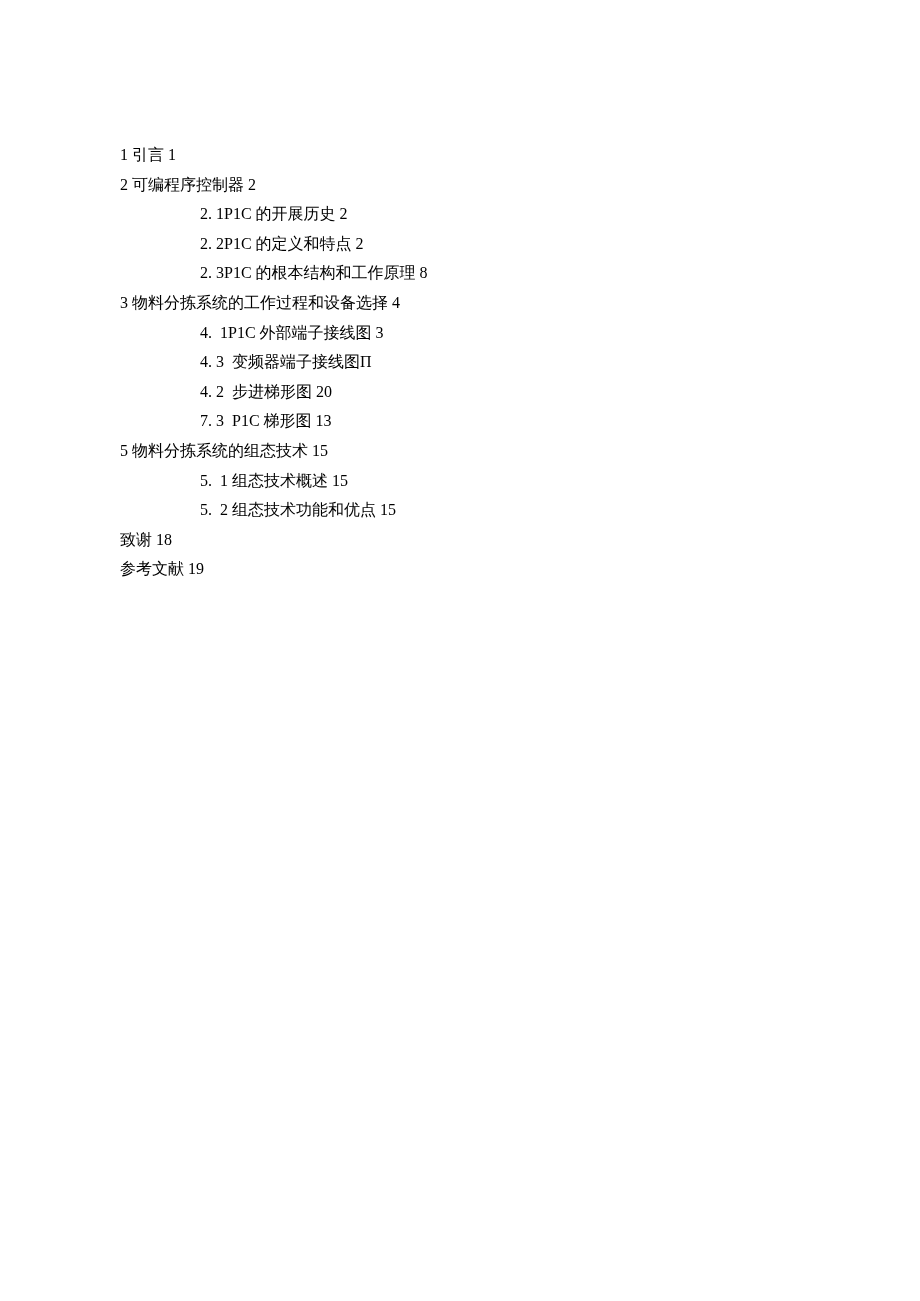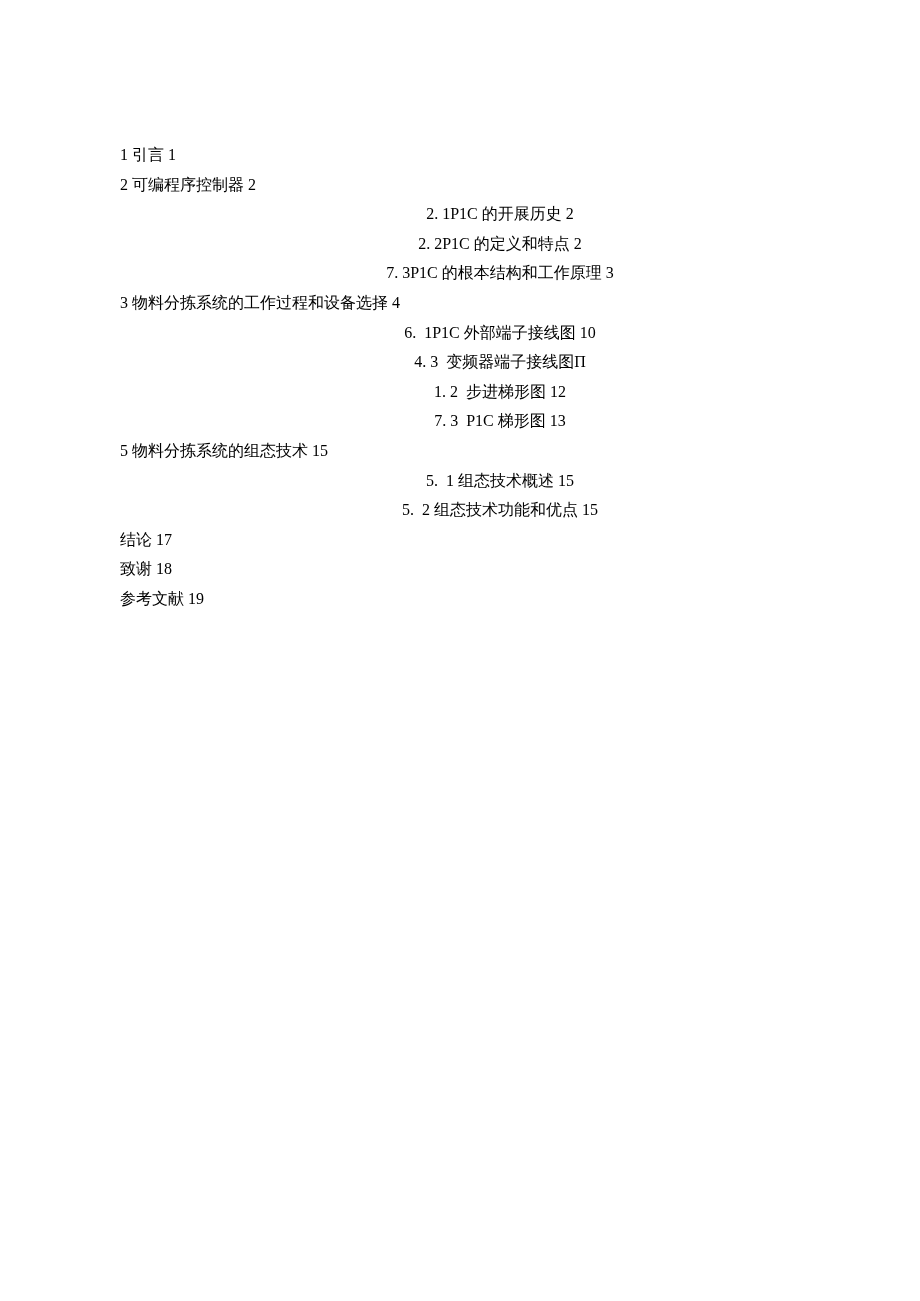"2. 1P1C 的开展历史 2" .level-1 { text-align: center -> none }
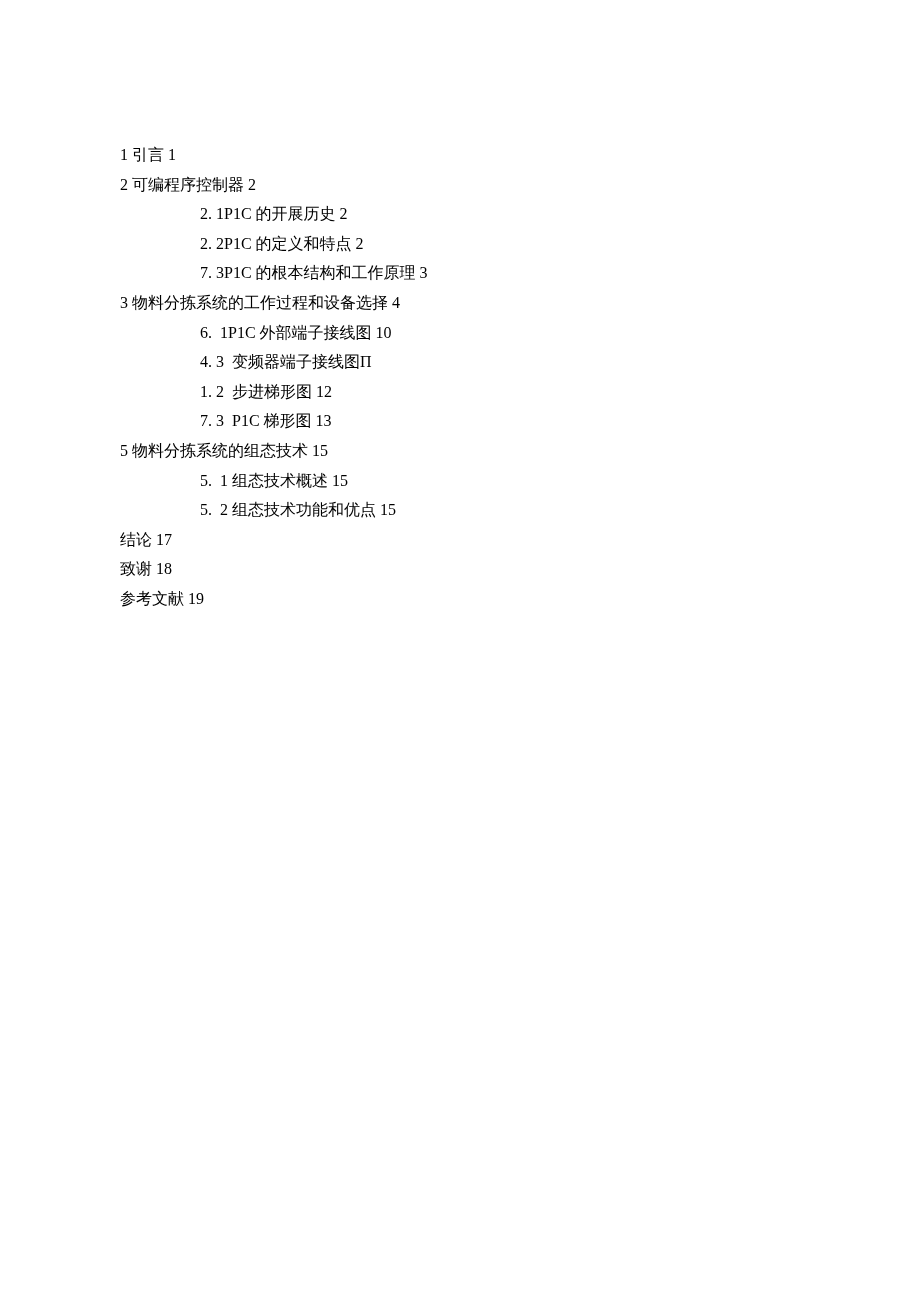"7. 3P1C 的根本结构和工作原理 3" div.toc-line { text: 7. 3P1C 的根本结构和工作原理 3 -> 2. 3P1C 的根本结构和工作原理 8 }
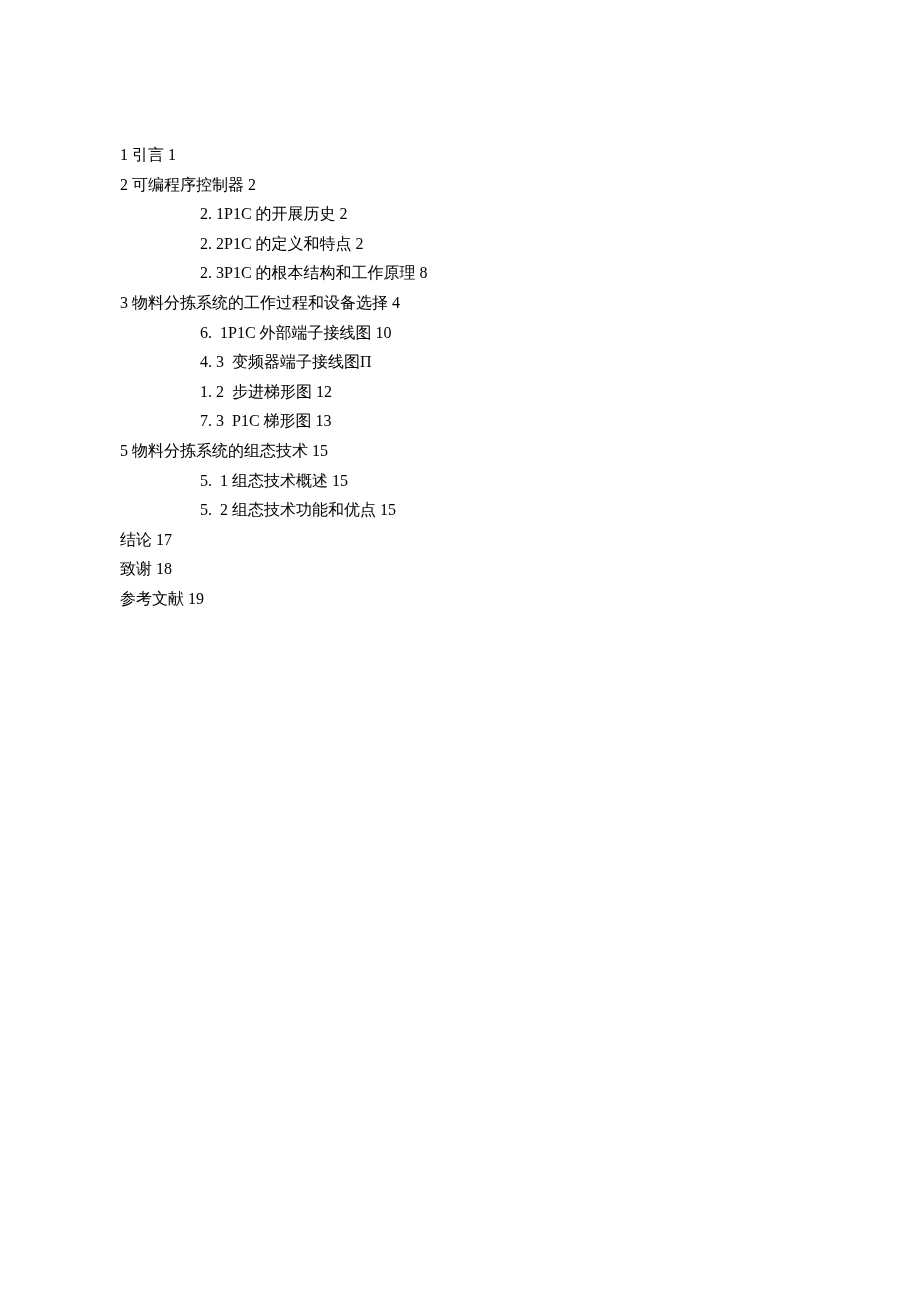"6. 1P1C 外部端子接线图 10" div.toc-line { text: 6.  1P1C 外部端子接线图 10 -> 4.  1P1C 外部端子接线图 3 }
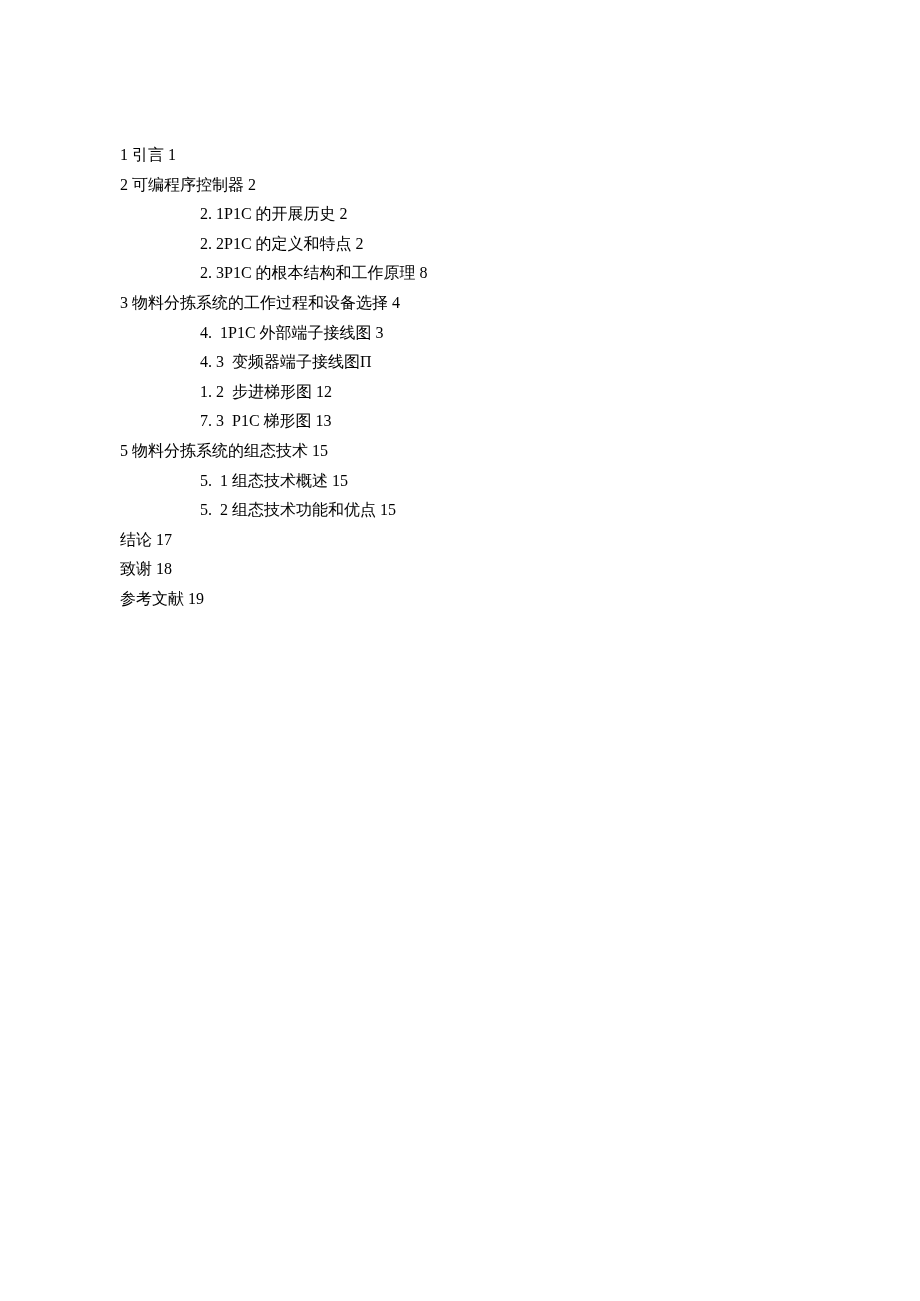"1. 2 步进梯形图 12" div.toc-line { text: 1. 2  步进梯形图 12 -> 4. 2  步进梯形图 20 }
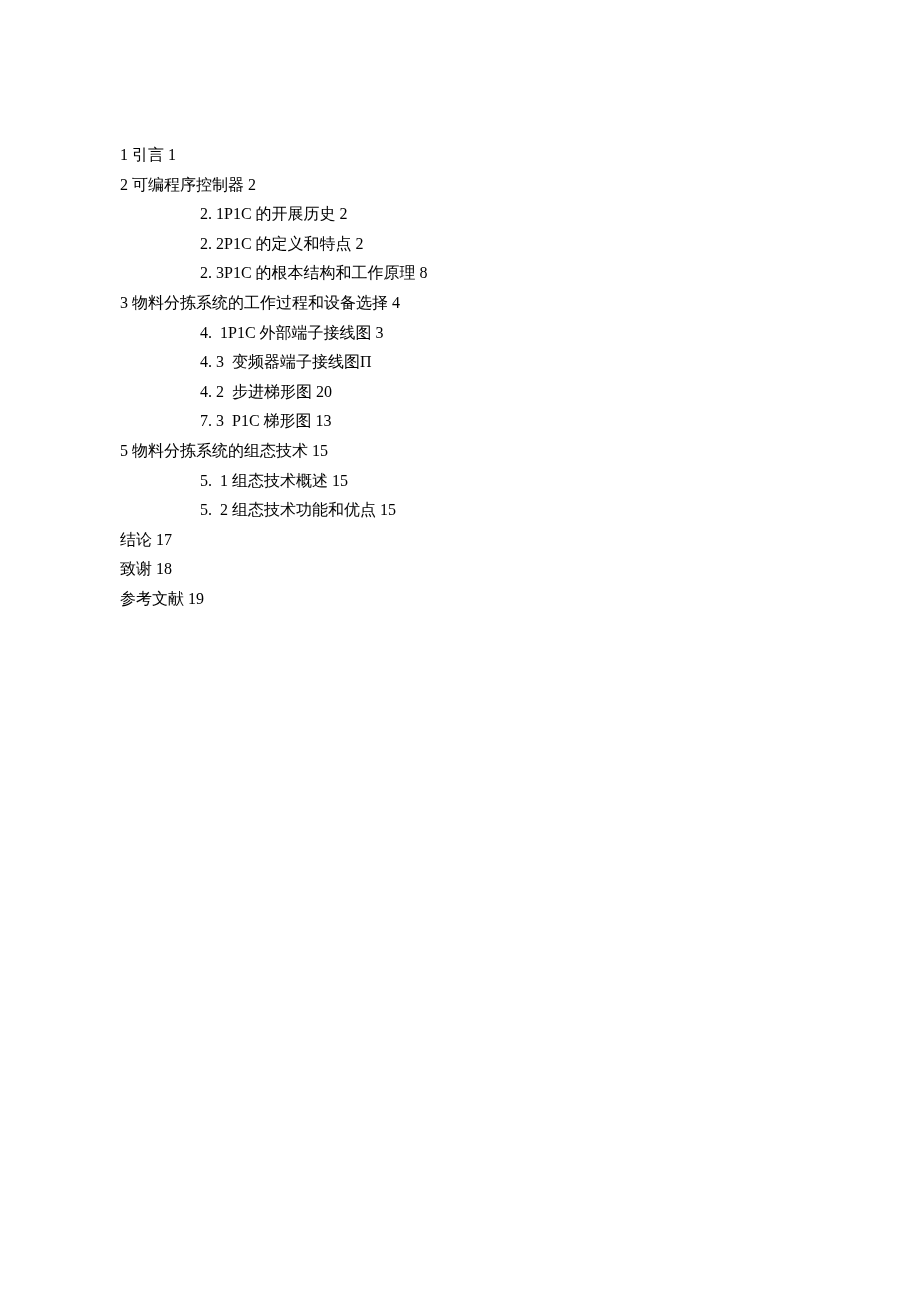"结论 17" div.toc-line { html: <div>结论 17</div> -> none }
